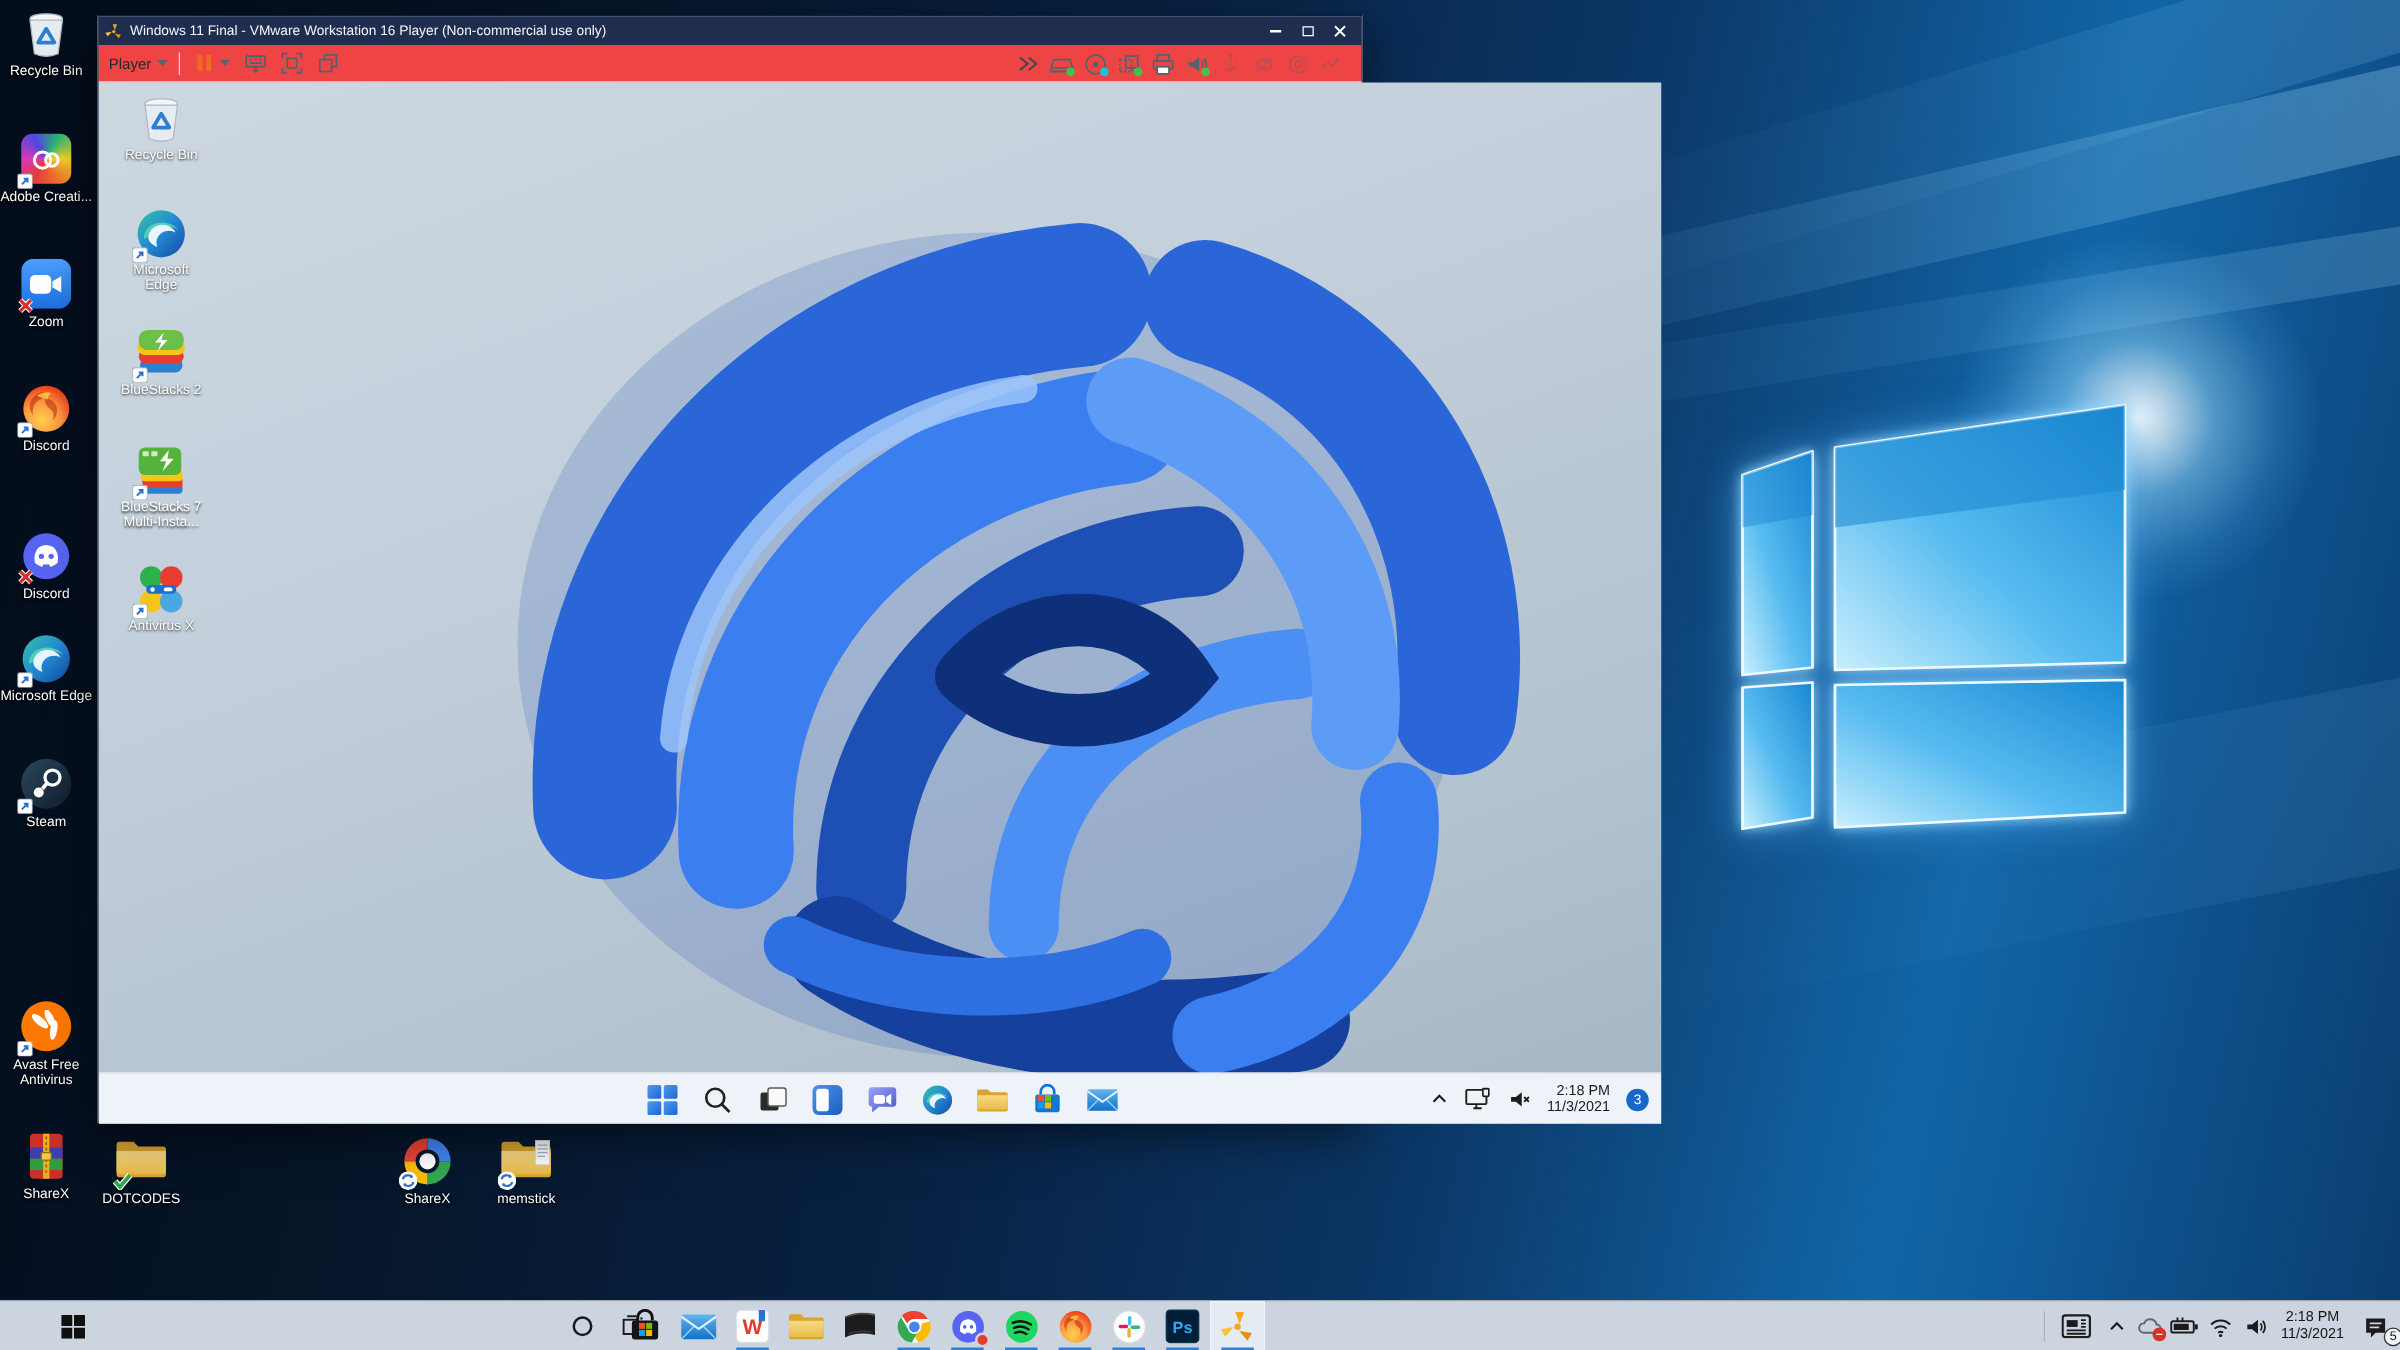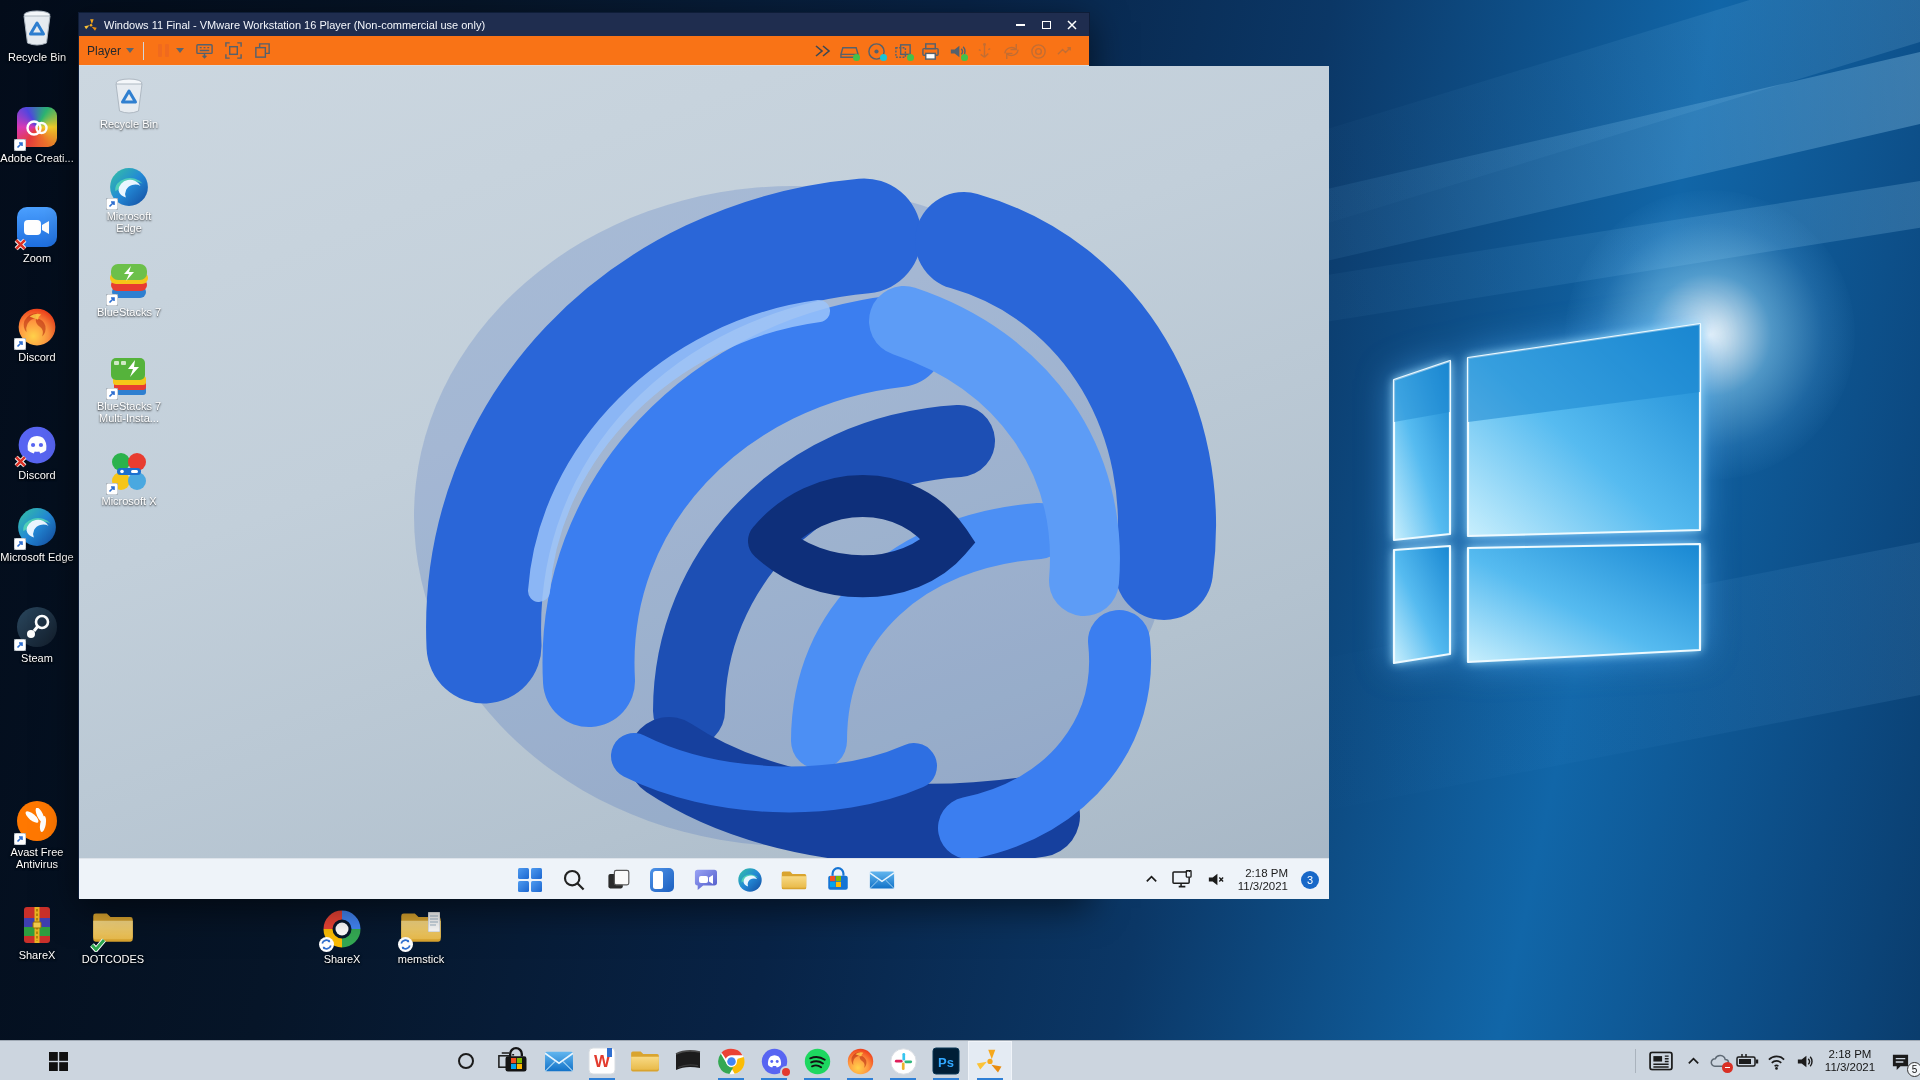"Player" #vmw-toolbar { background: #f97316 -> #ef4444 }
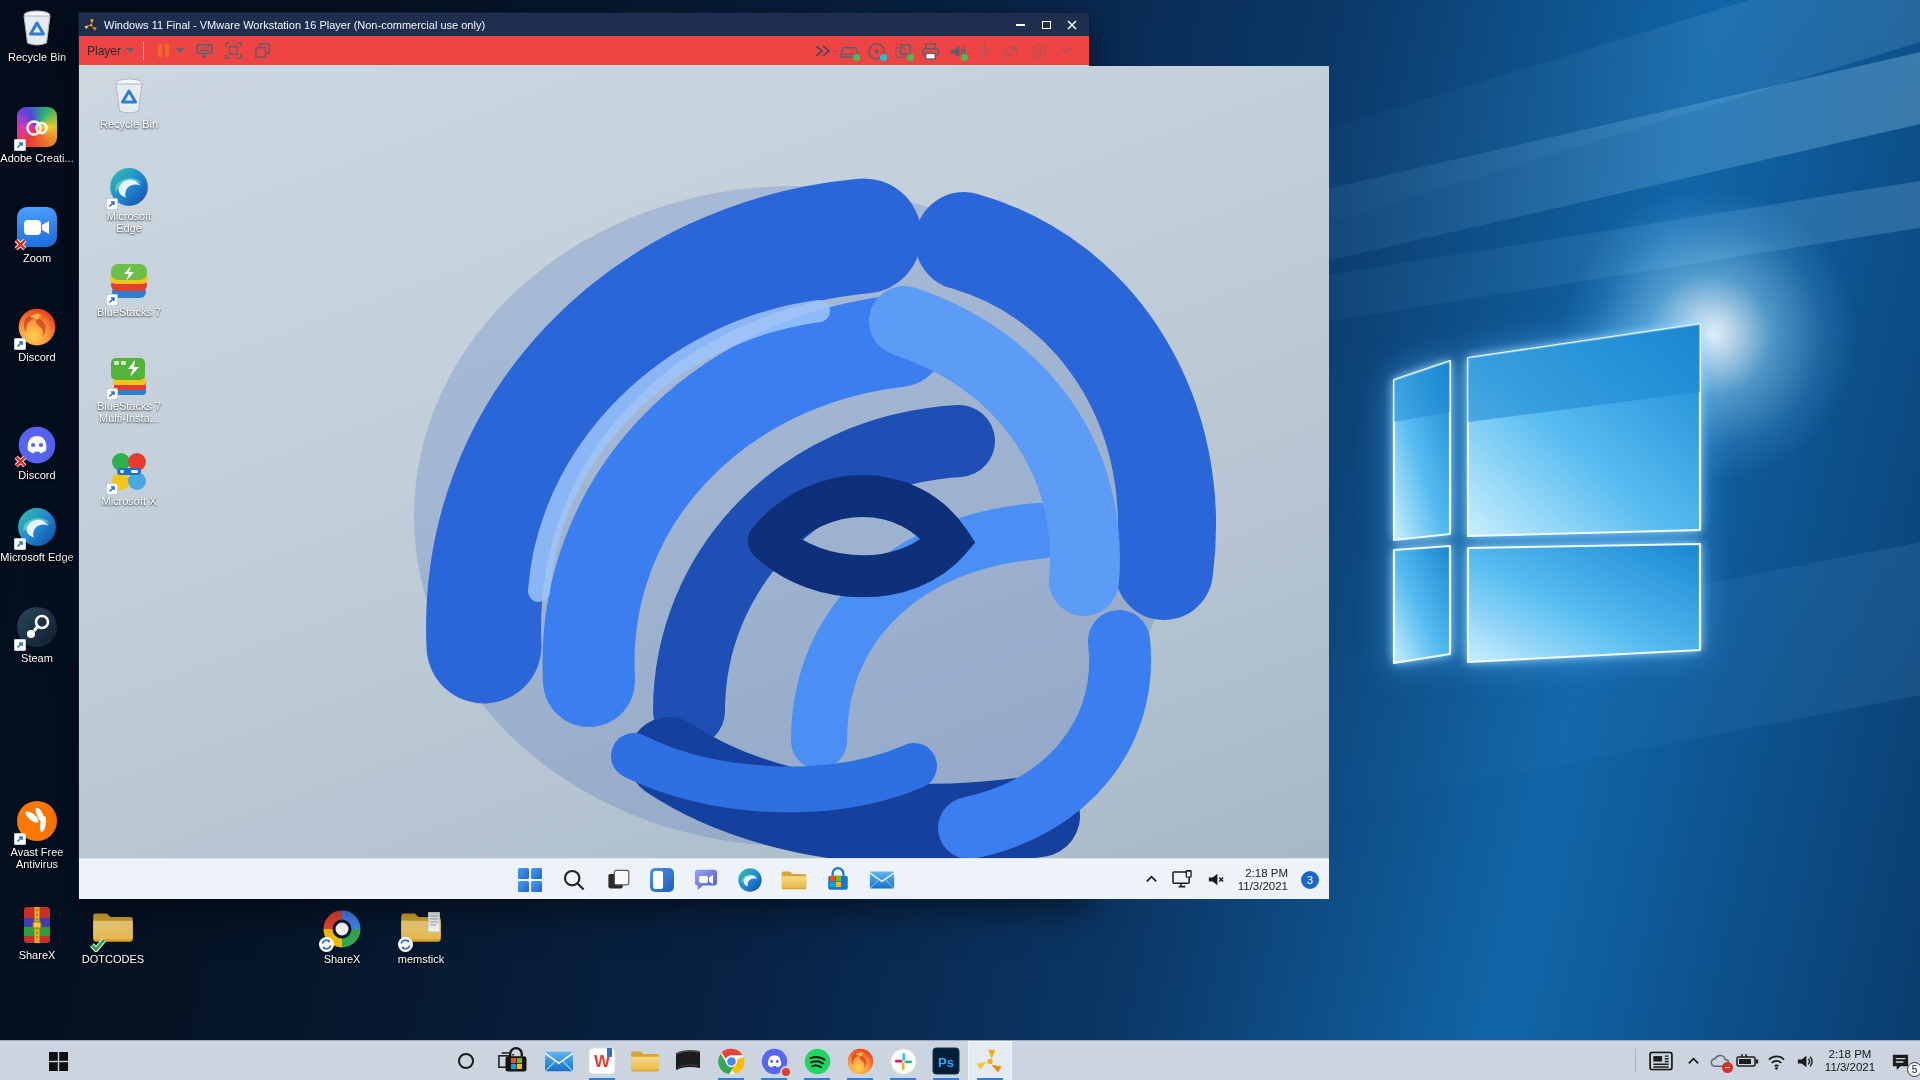"BlueStacks 7" div.lbl { text: 7 -> 2 }
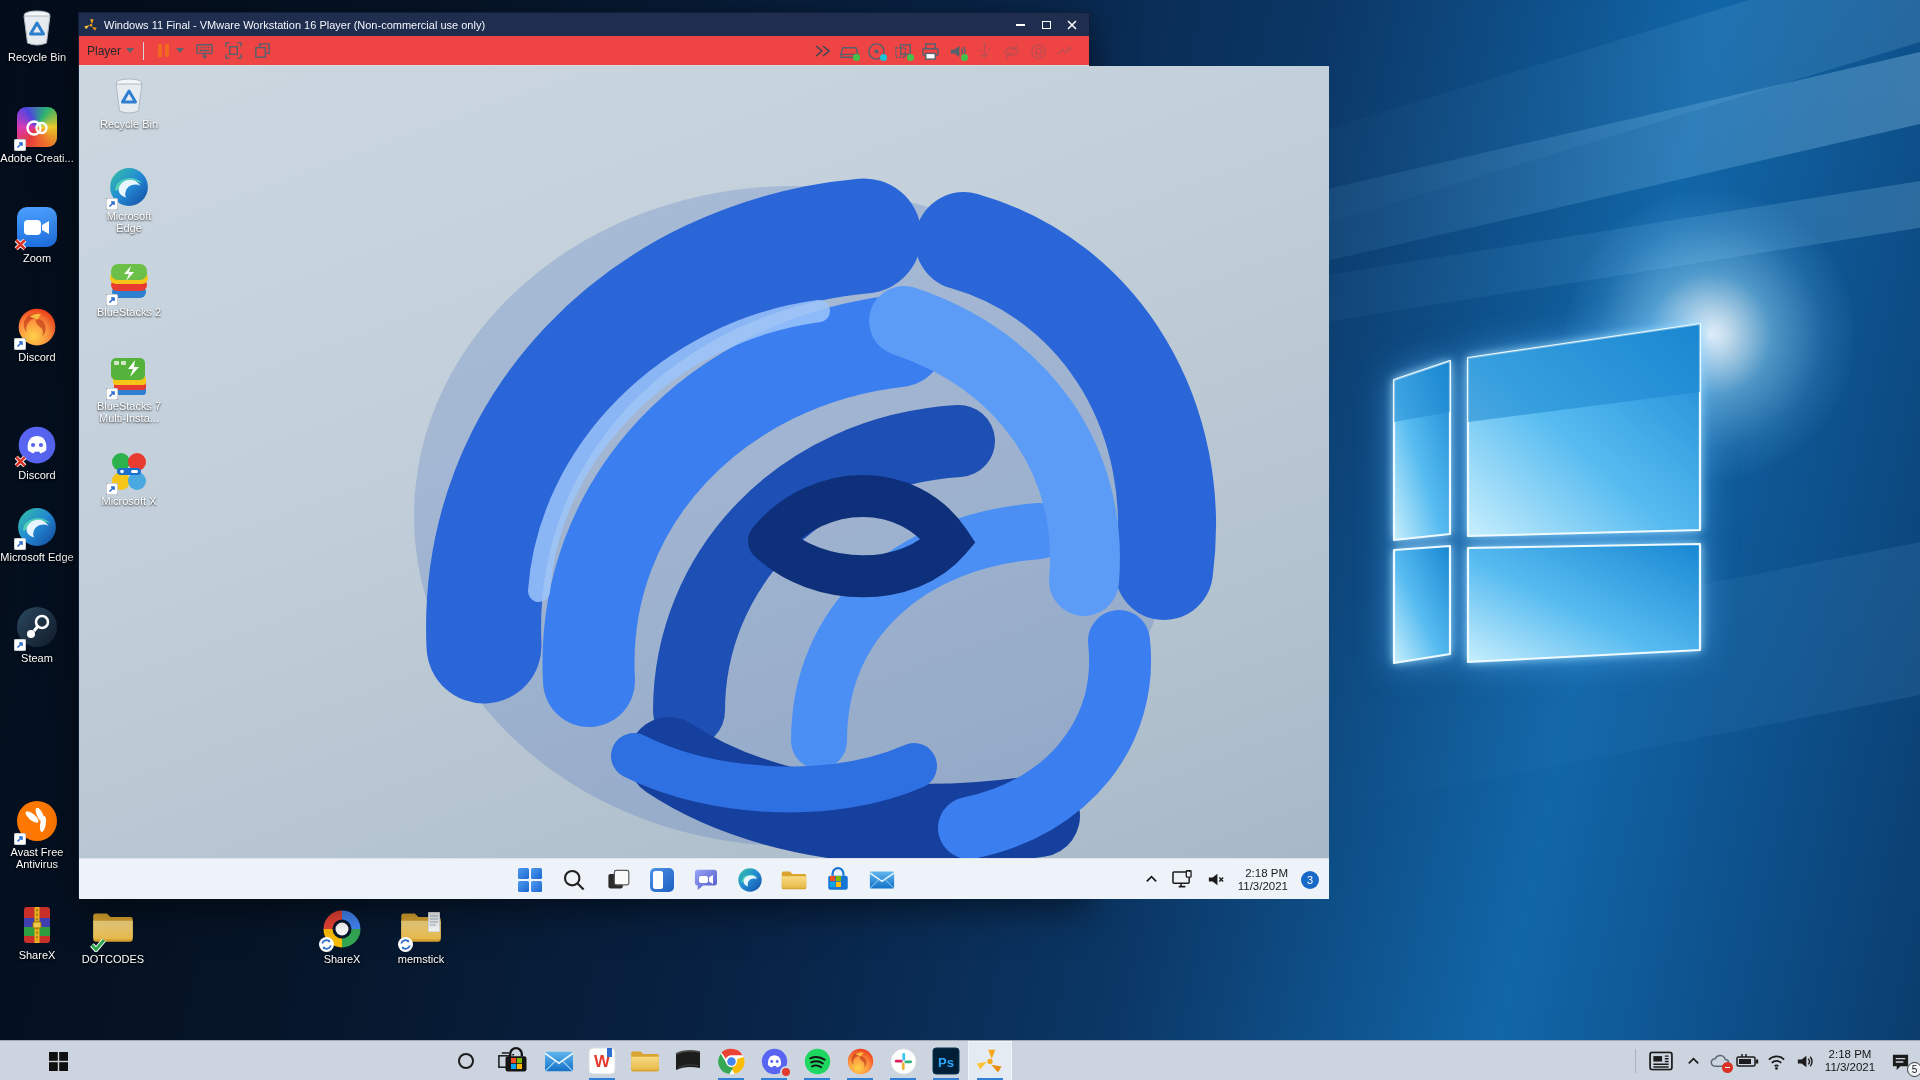"Microsoft X" div.lbl { text: Microsoft -> Antivirus }
